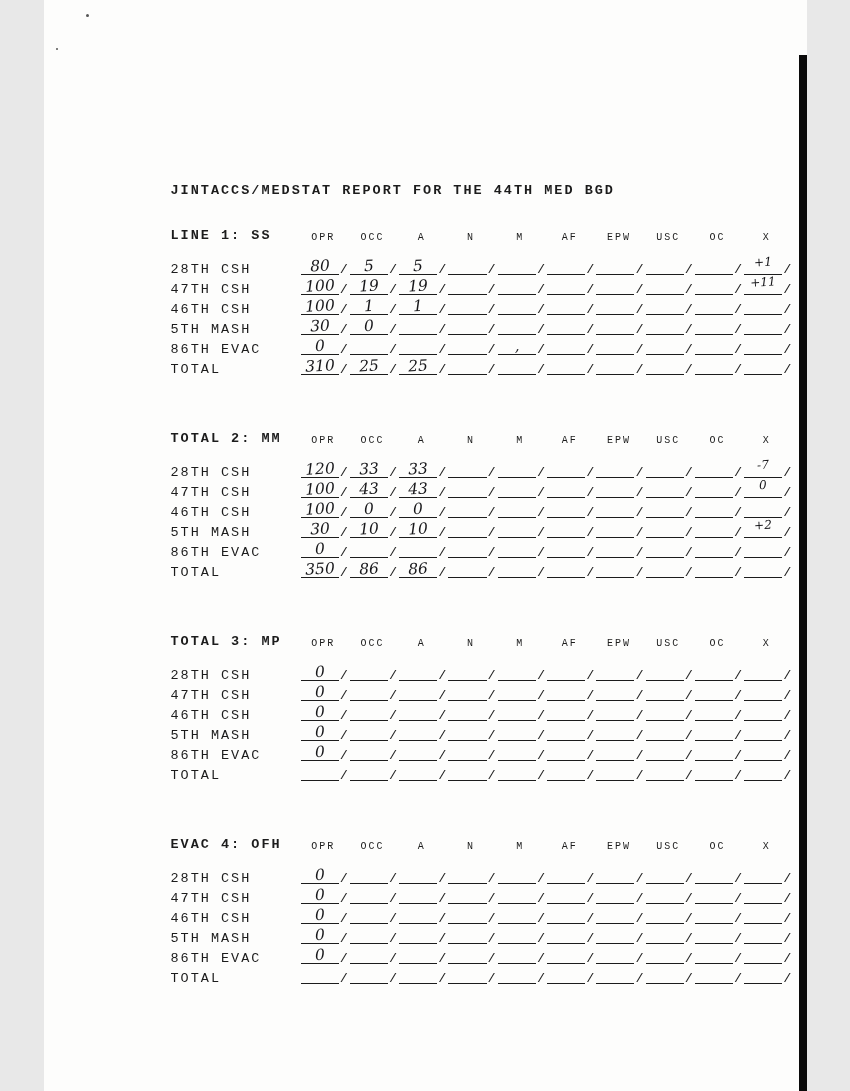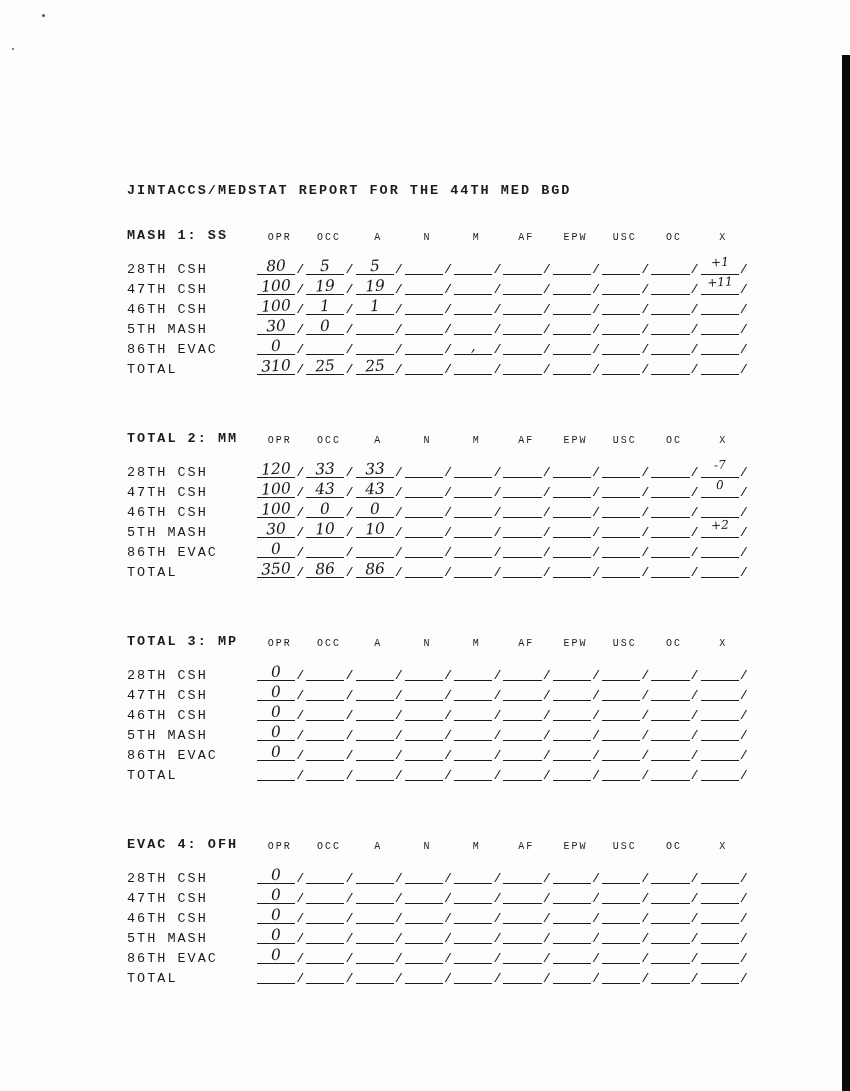"JINTACCS/MEDSTAT REPORT FOR THE 44TH" .page { width: 850px -> 763px }
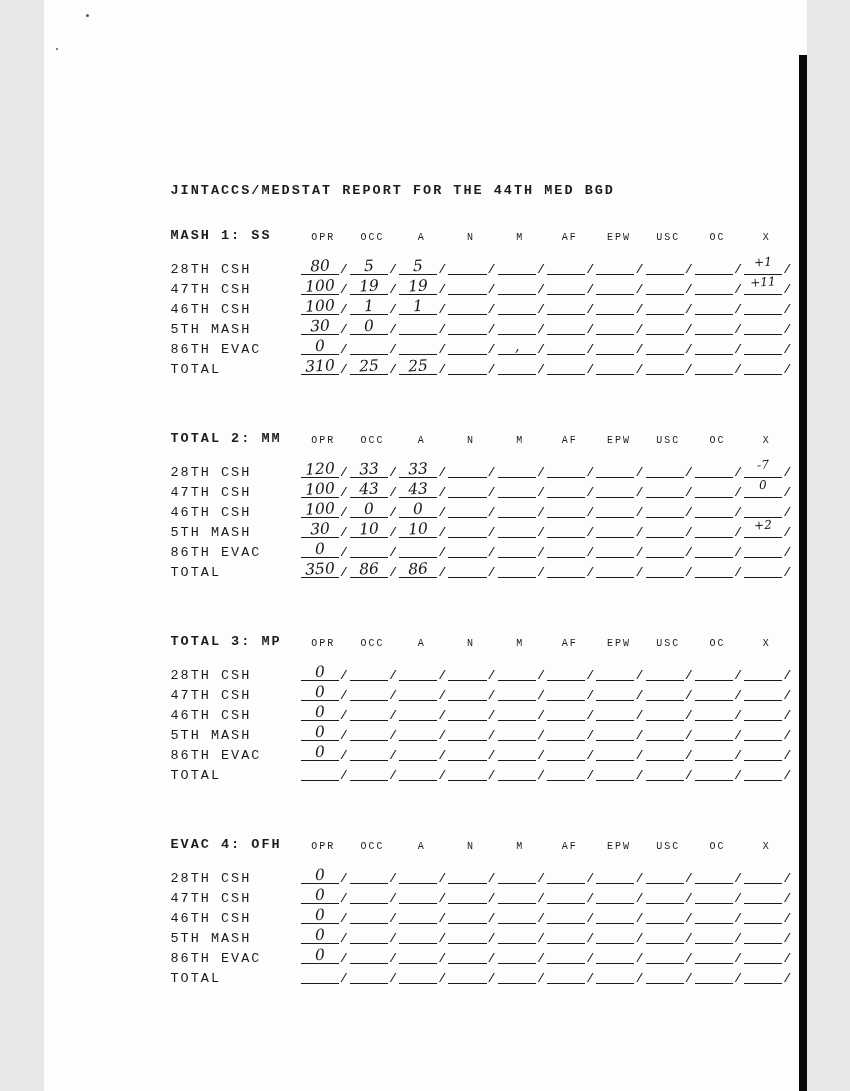"MASH 1: SS" div.row-label { text: MASH -> LINE }
